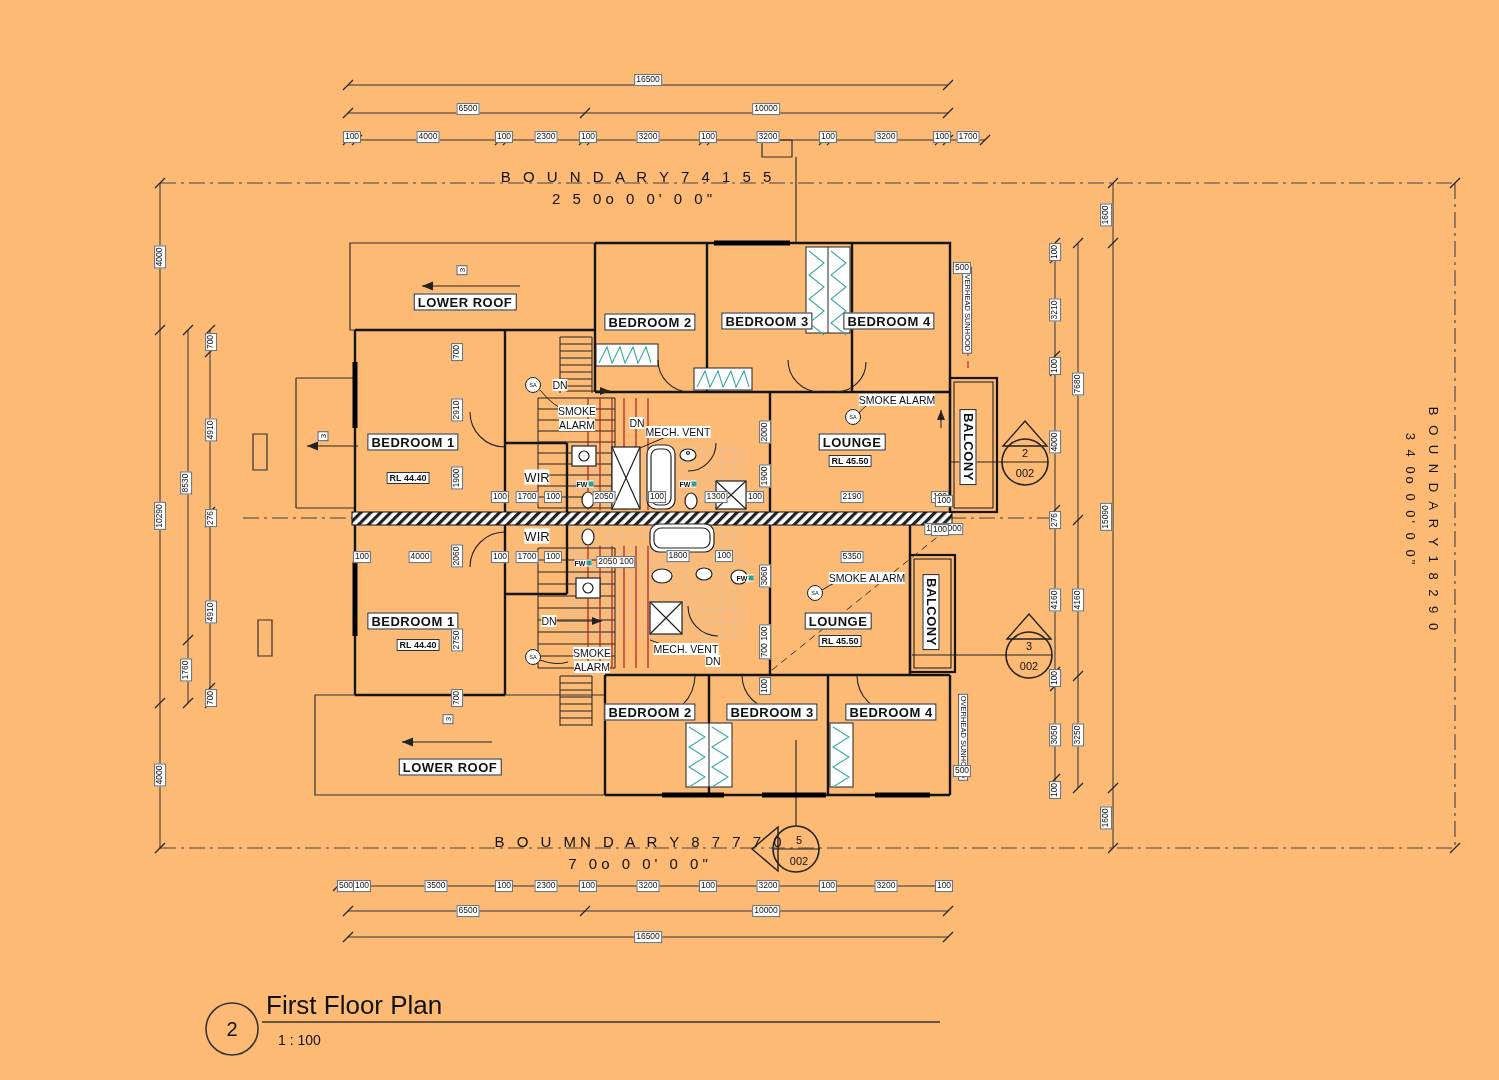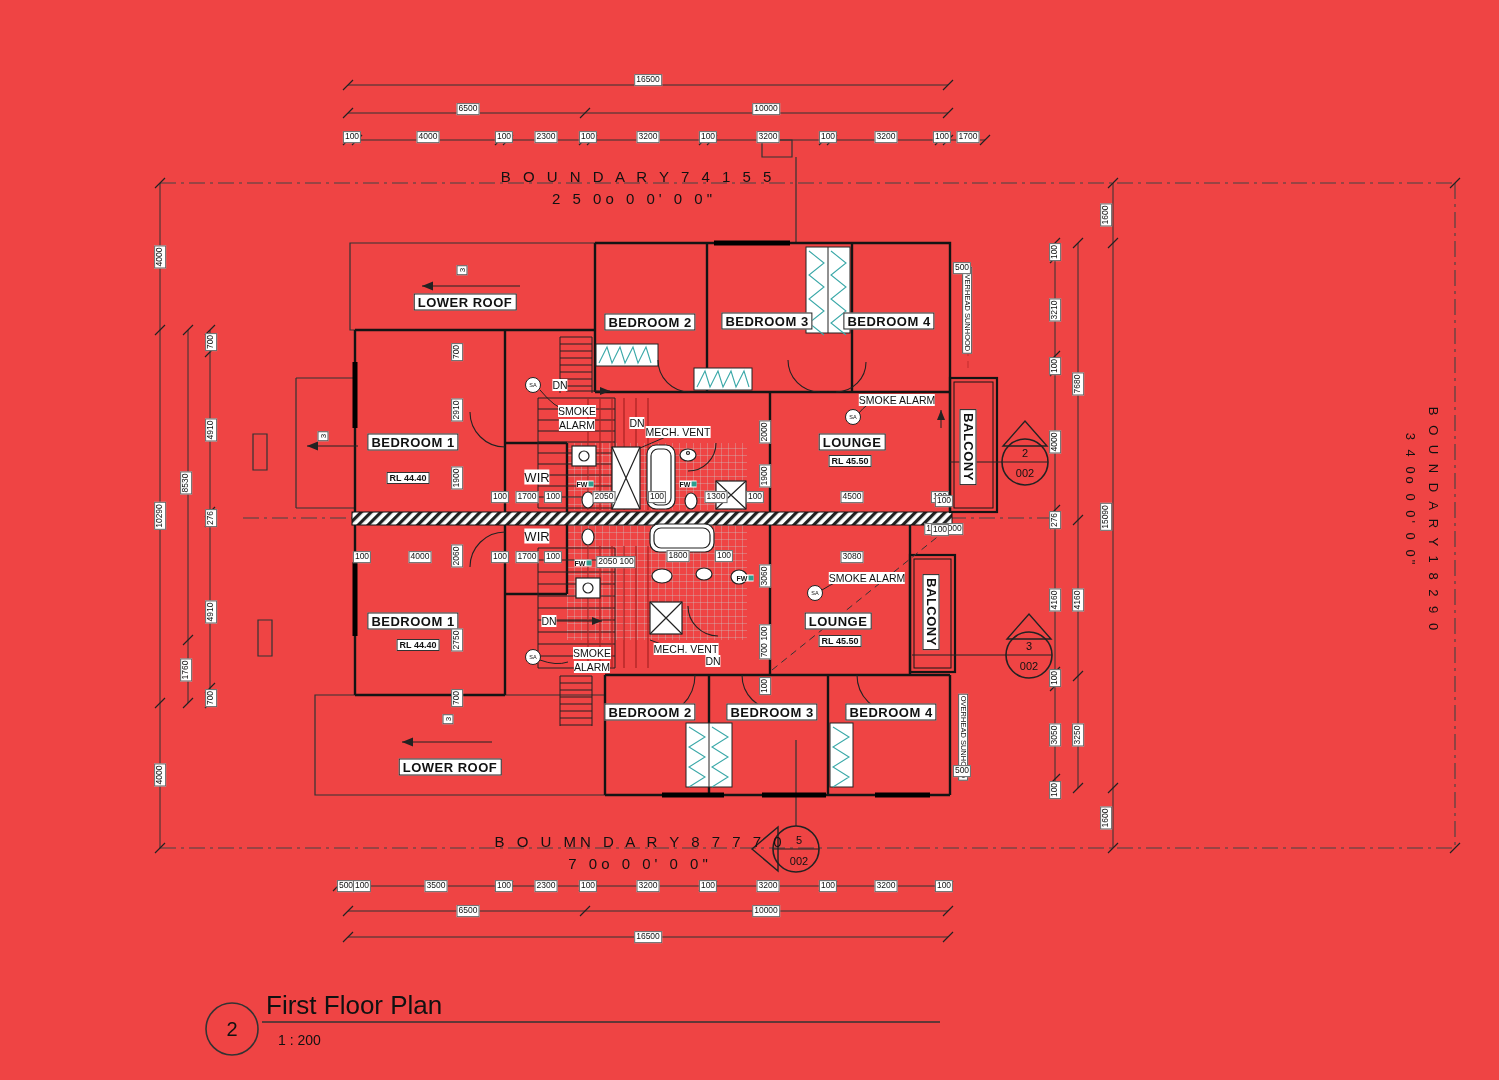"16500" #sheet { background: #ef4444 -> #fdba74 }
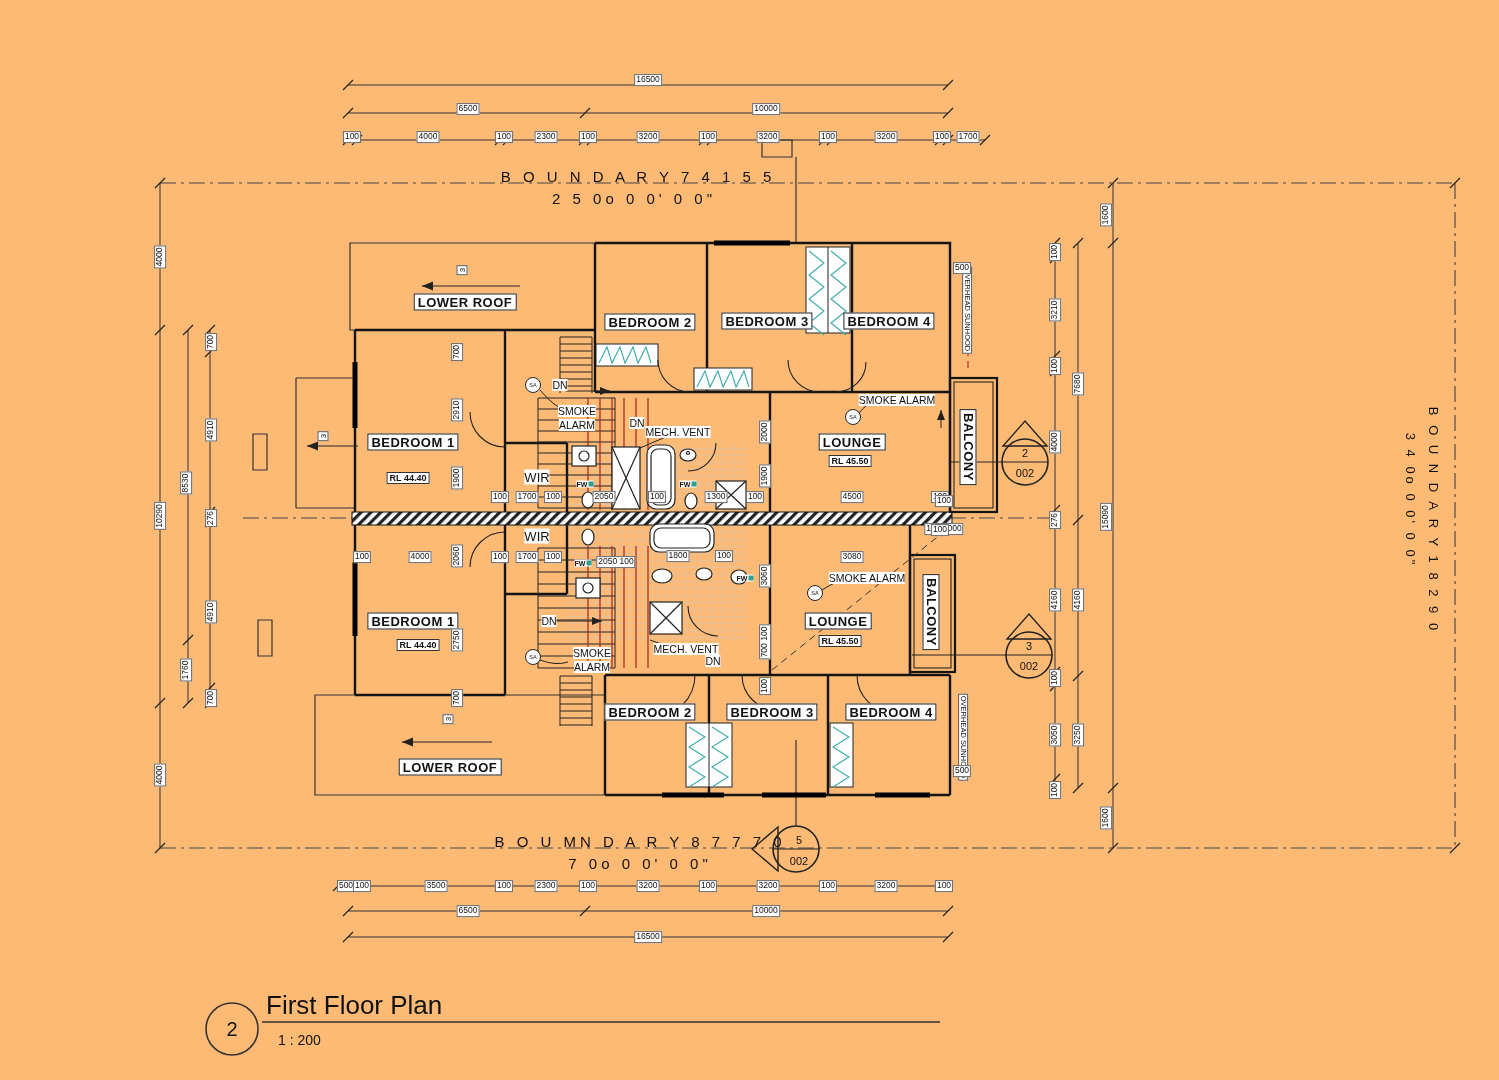"4500" span.dim { text: 4500 -> 2190 }
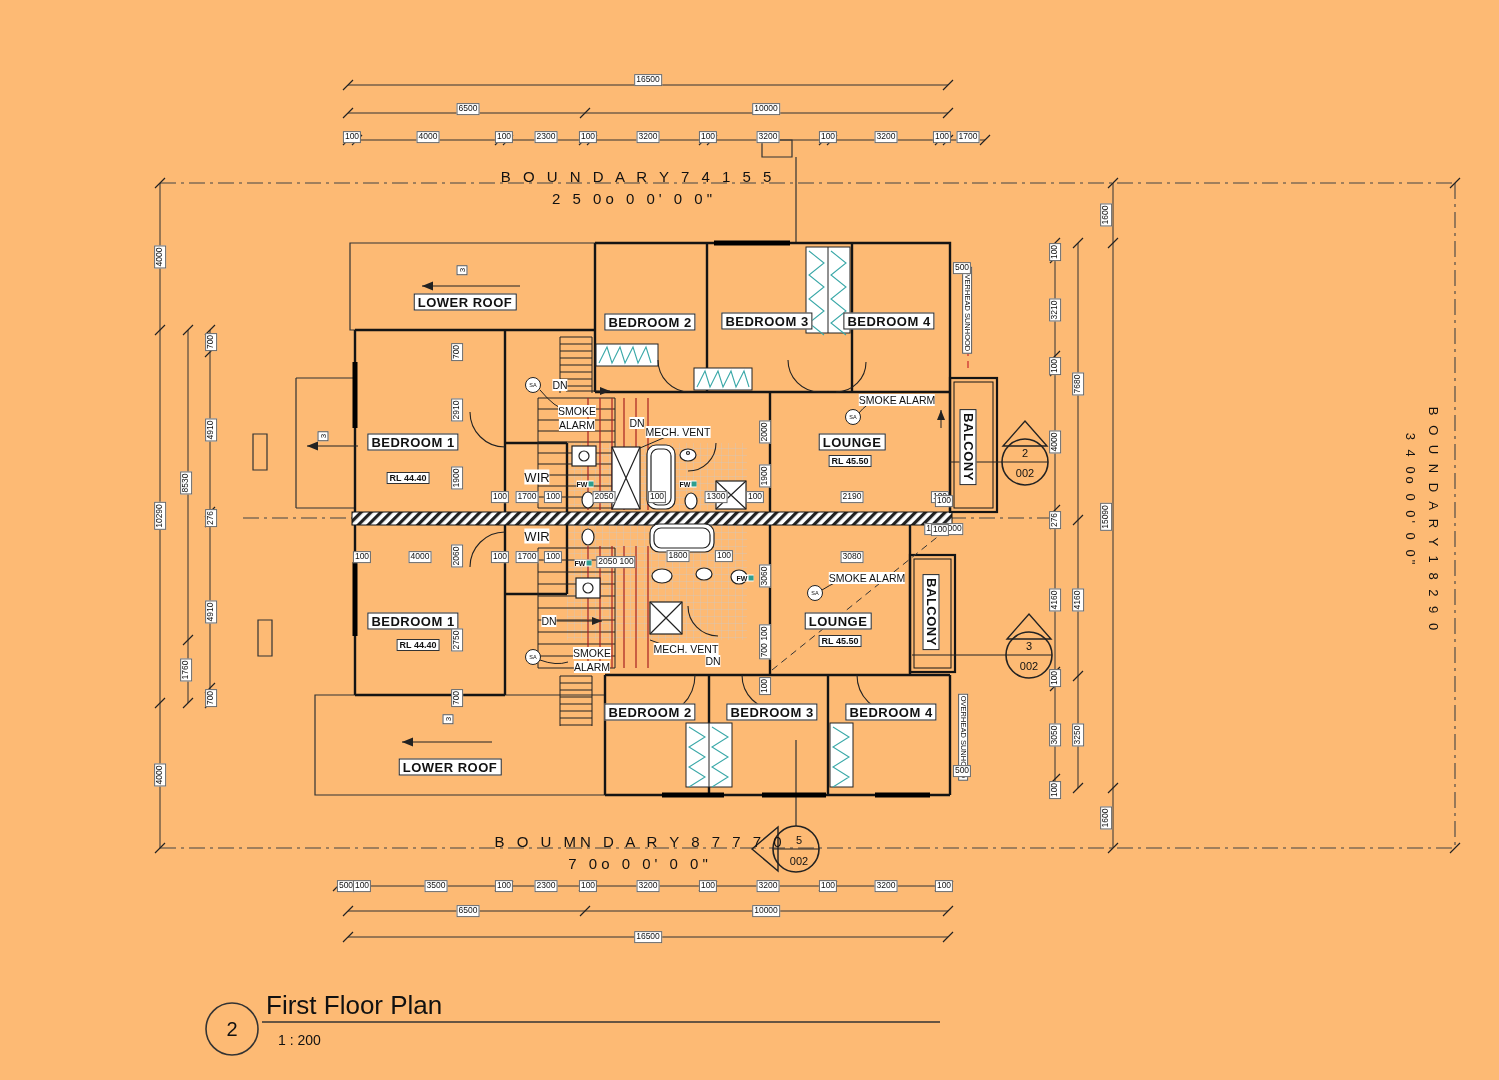"3080" span.dim { text: 3080 -> 5350 }
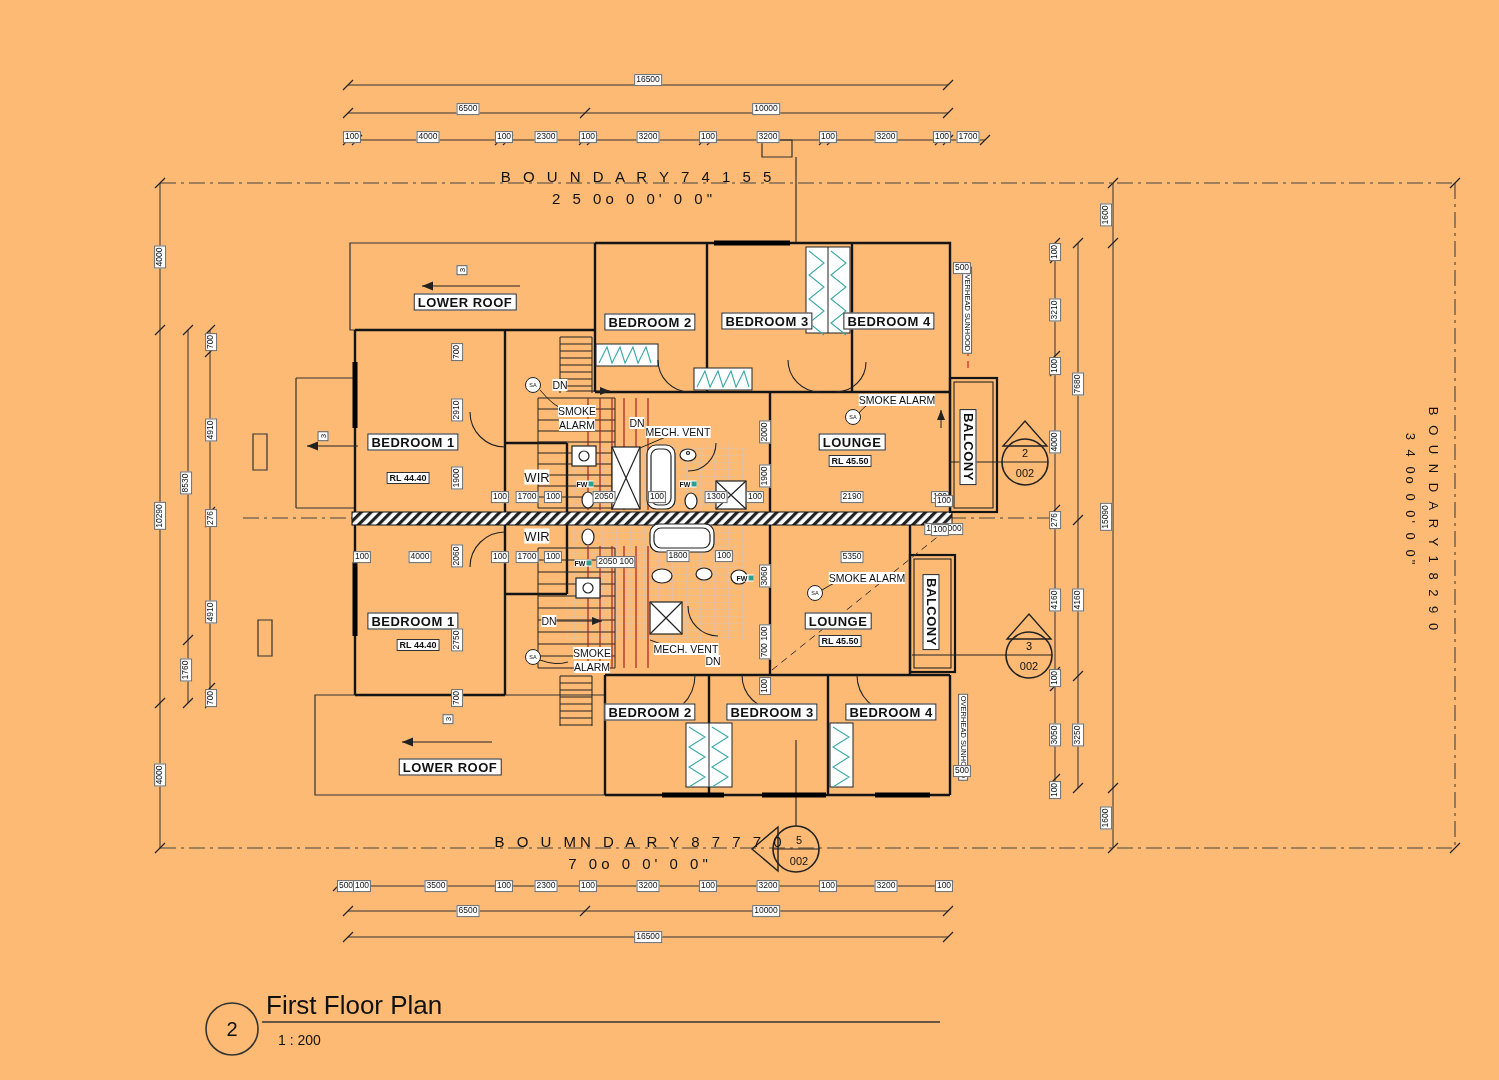"1 : 200" span.title-scale { text: 200 -> 100 }
